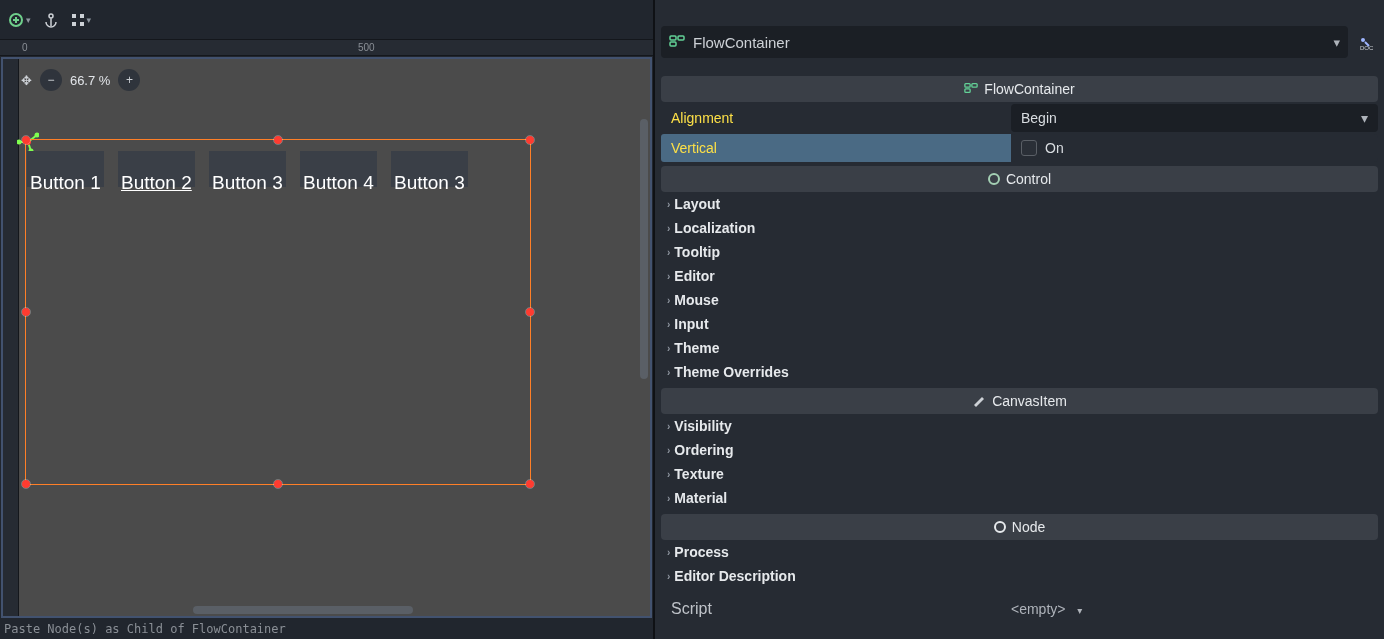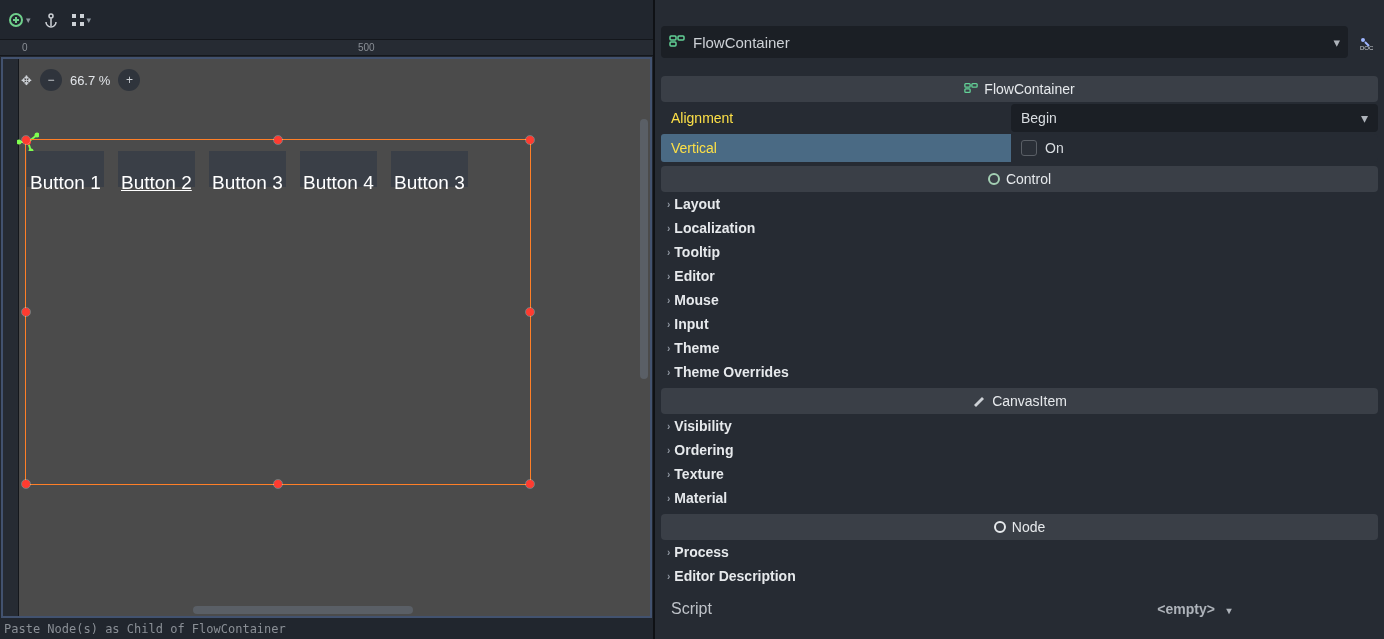"<empty> ▾" .script-val { font-weight: bold -> none; text-align: center -> none }
